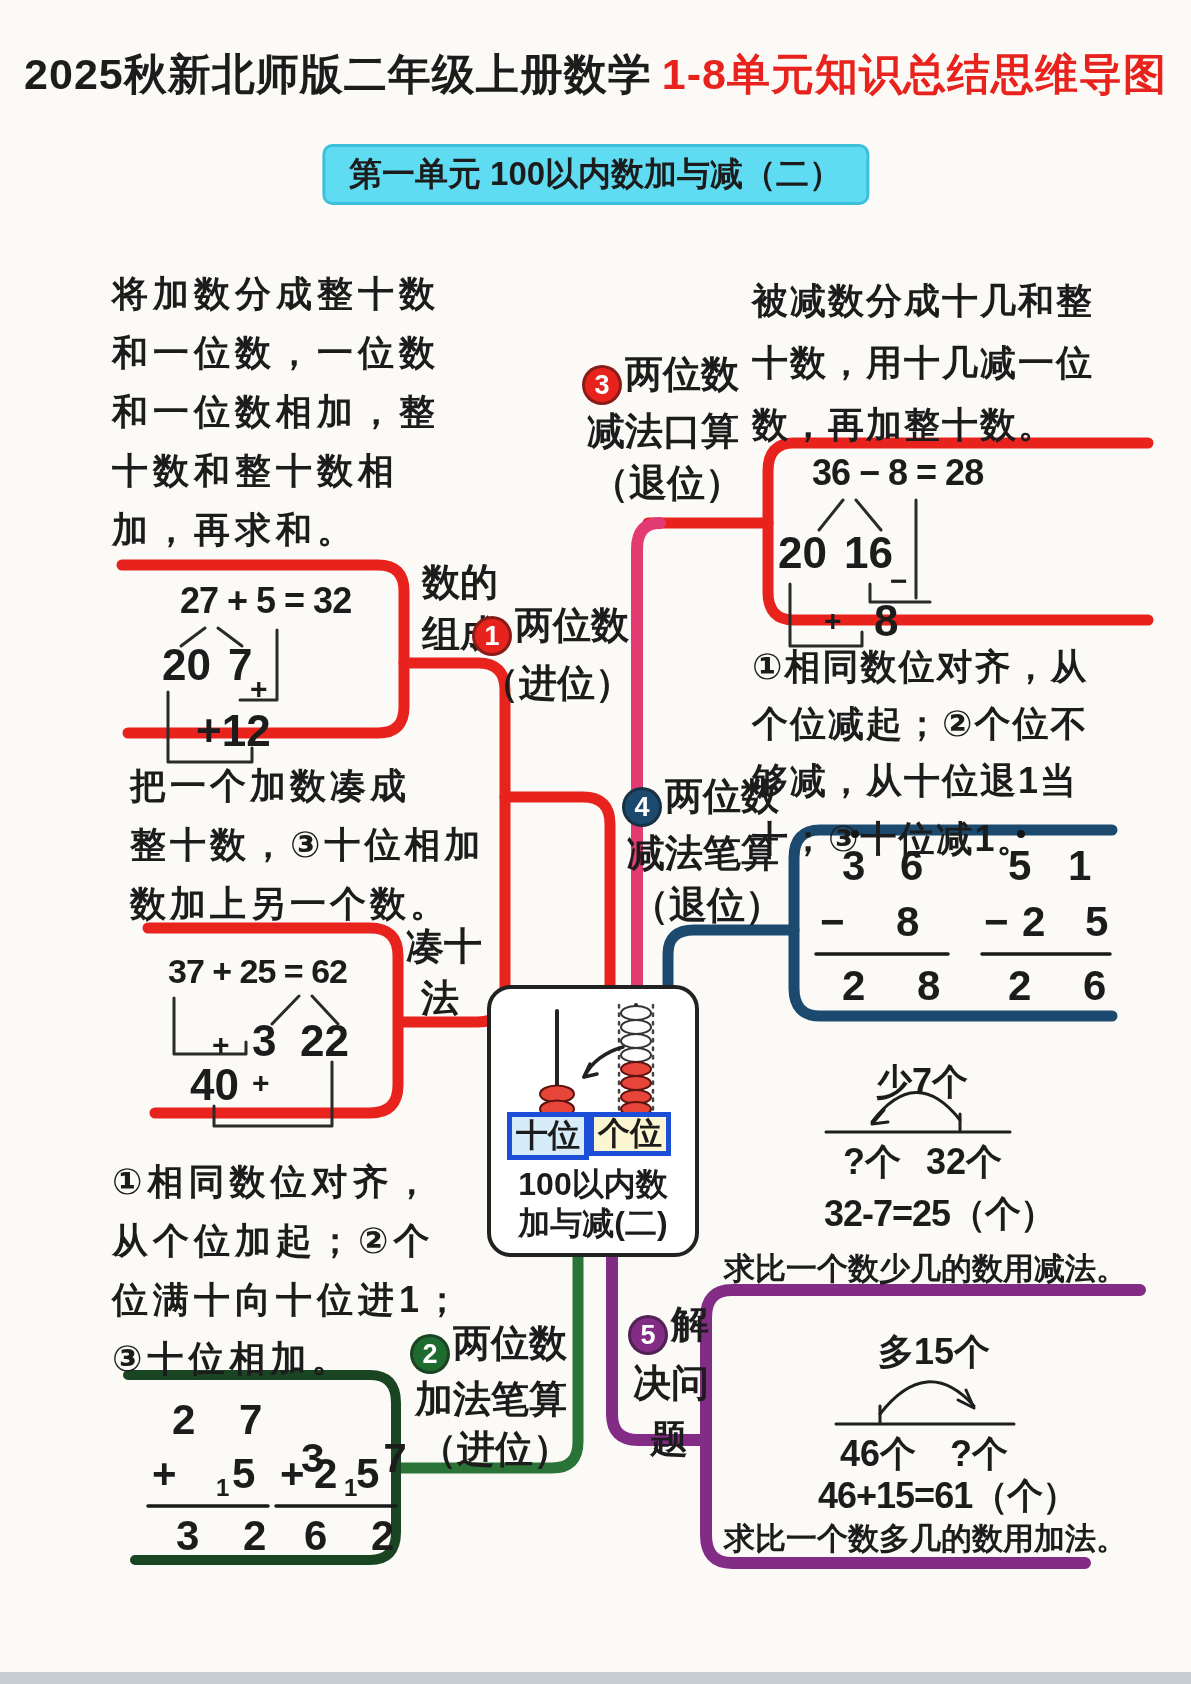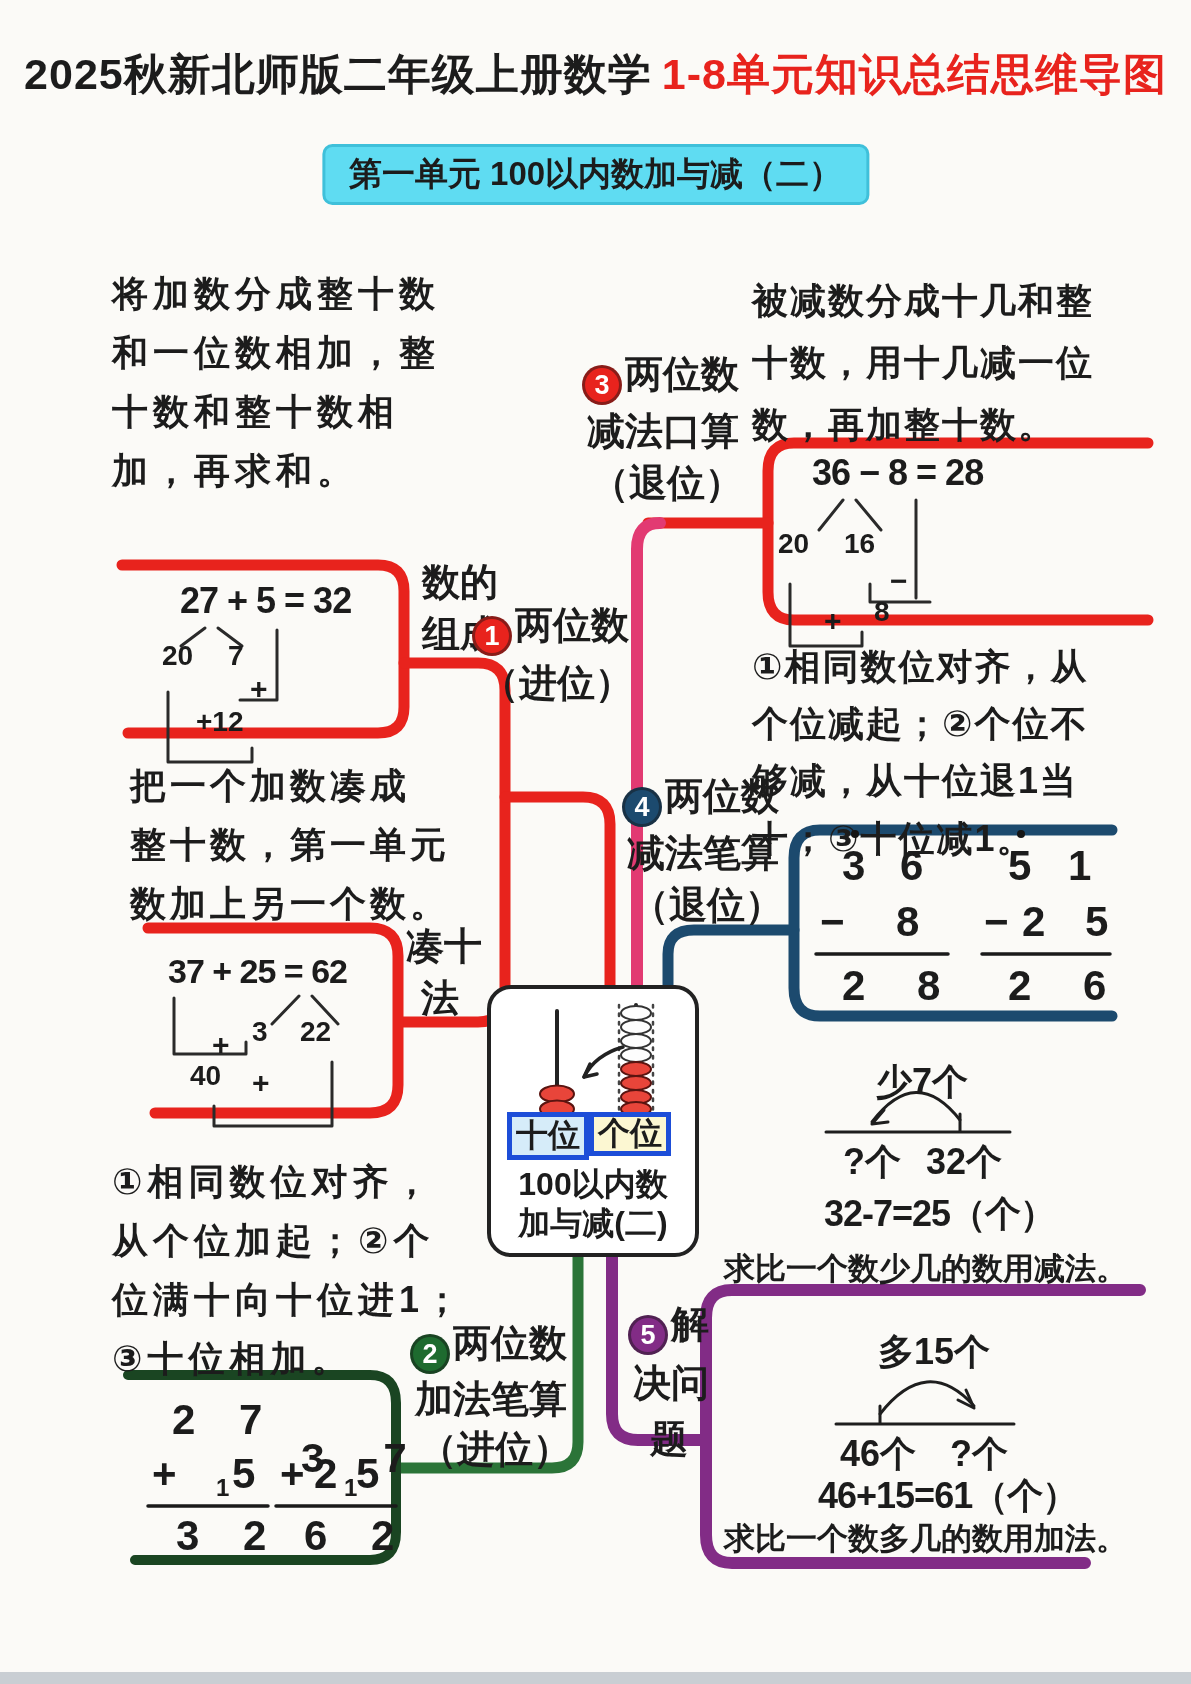"和一位数，一位数" div { html: none -> <div>和一位数，一位数</div> }
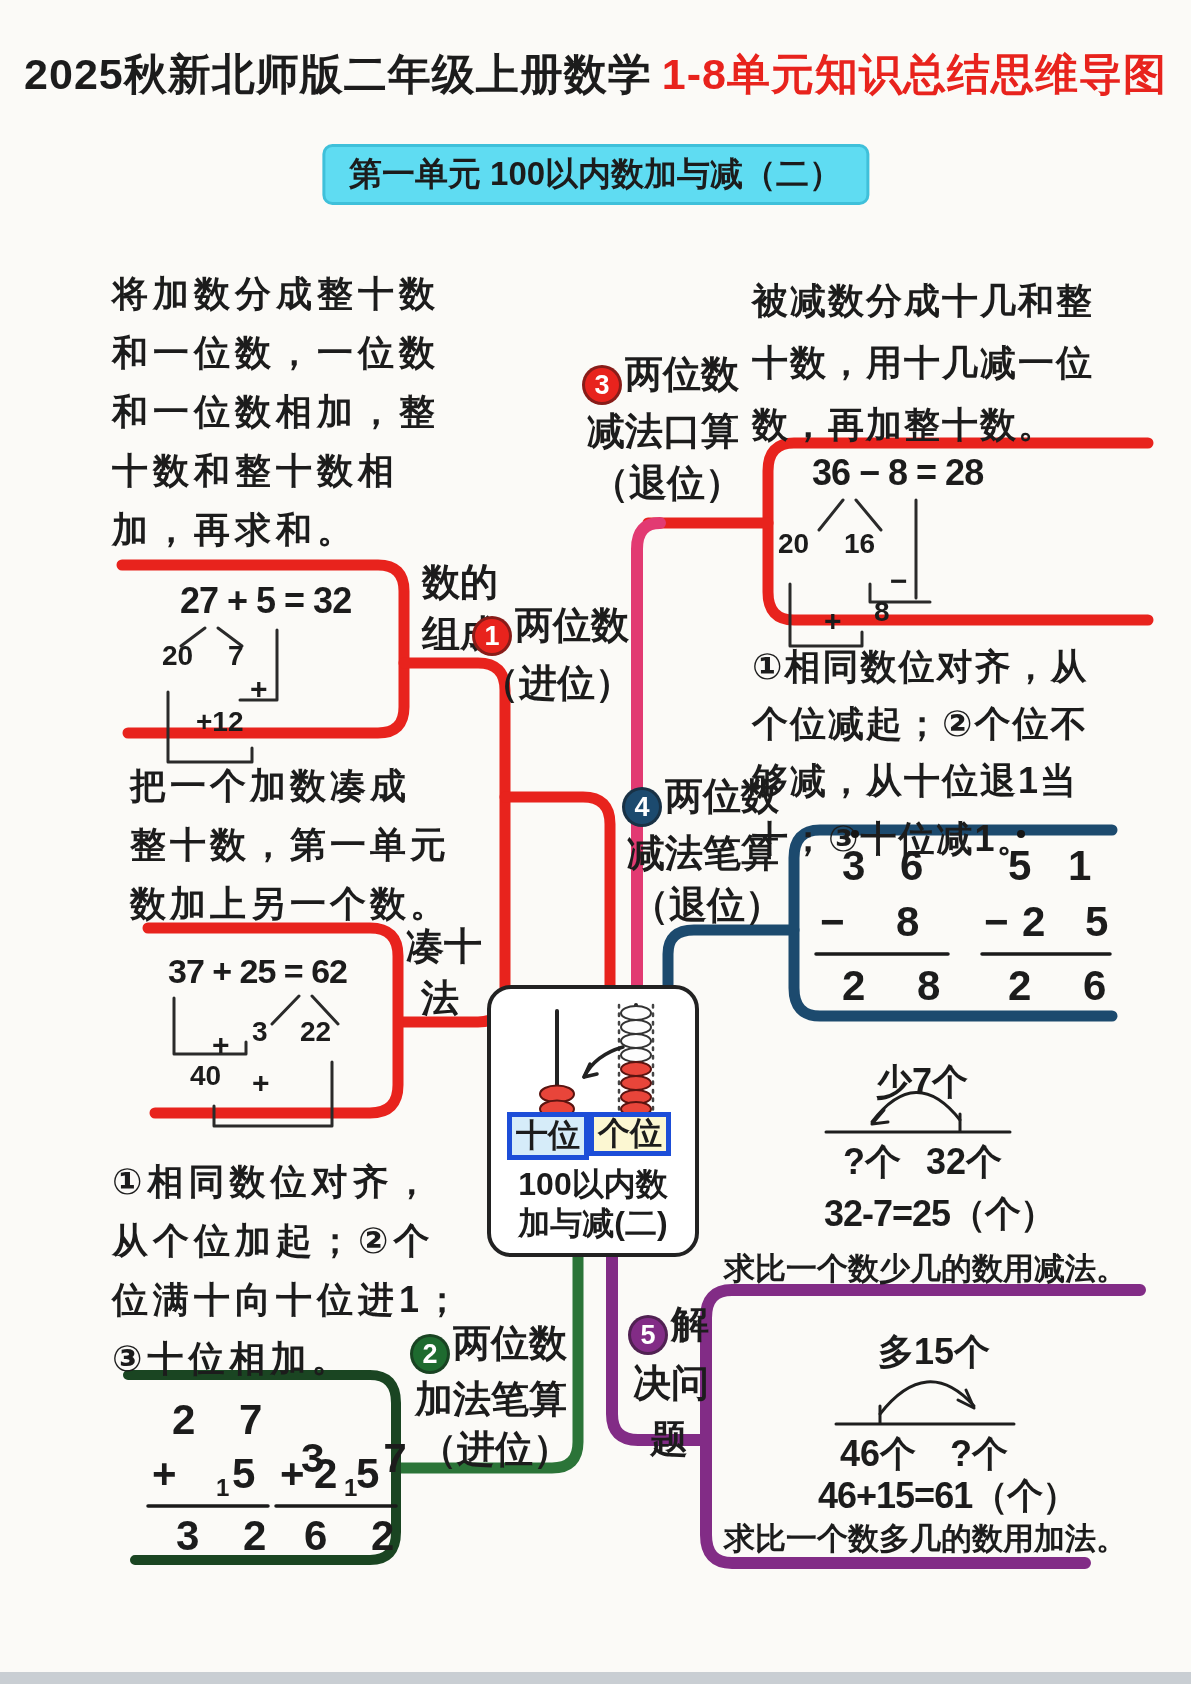"20" .num { font-size: 28px -> 44px }
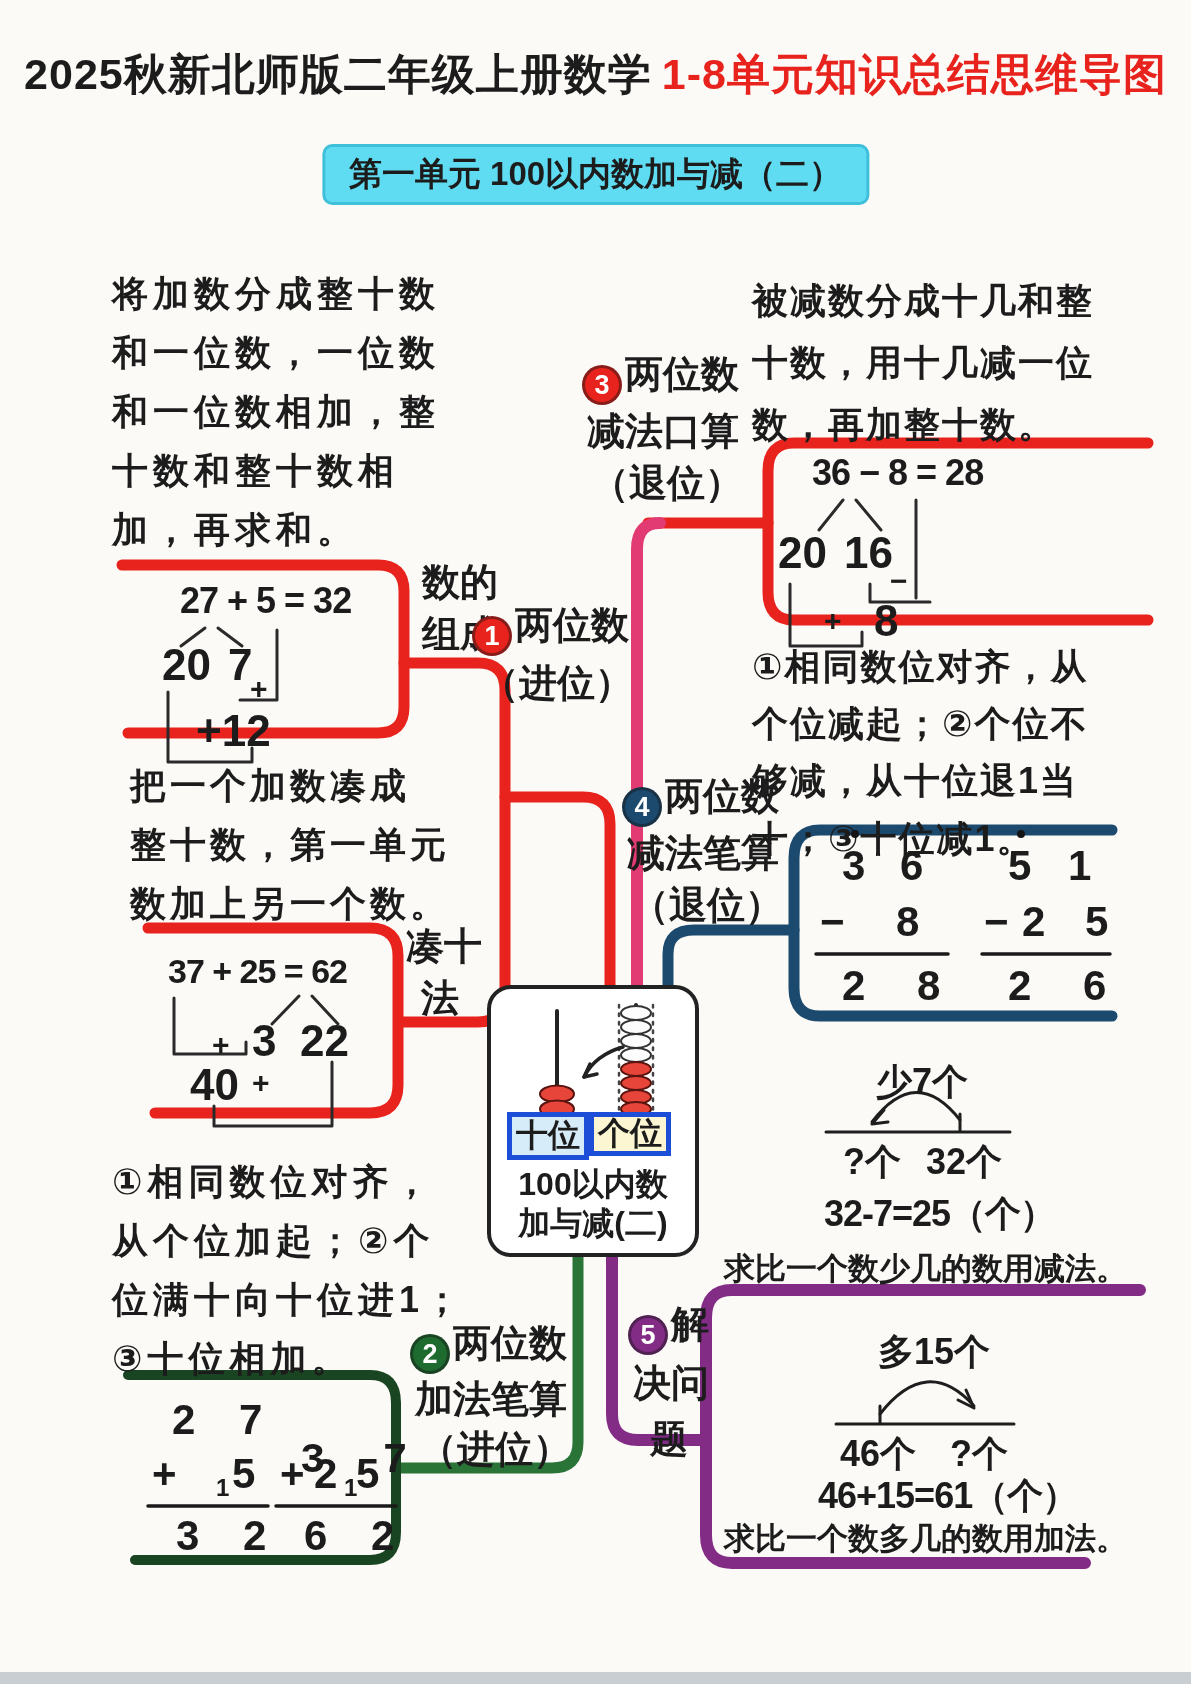"整十数，第一单元" div { text: 第一单元 -> ③十位相加 }
